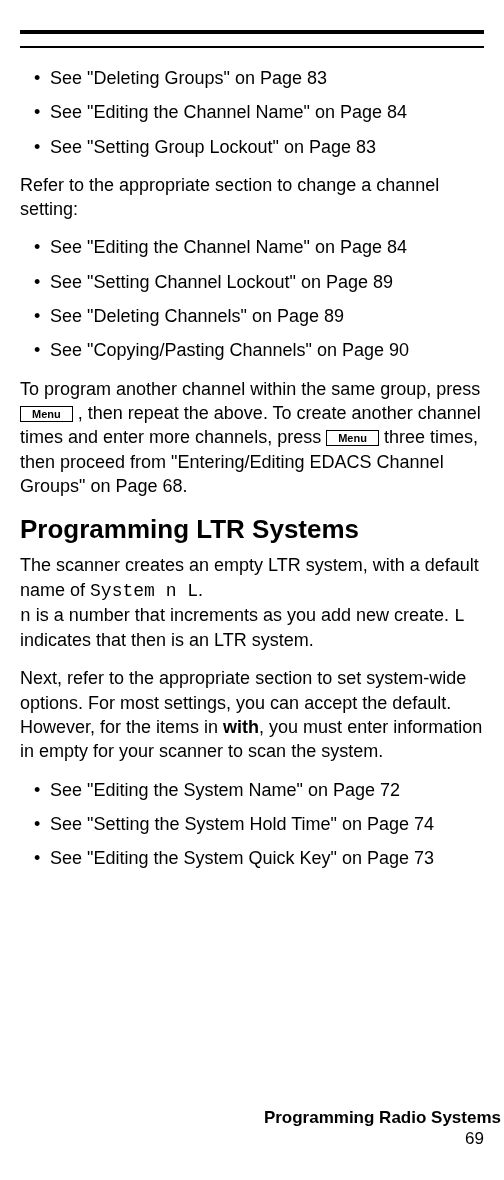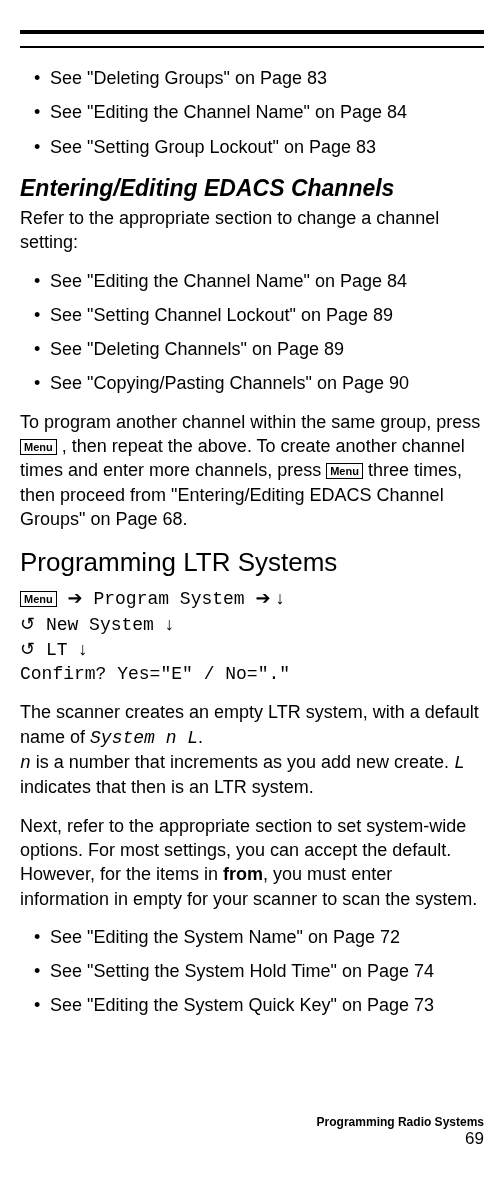"Entering/Editing EDACS Channels" div.h-sub { html: <div>Entering/Editing EDACS Channels</div> -> none }
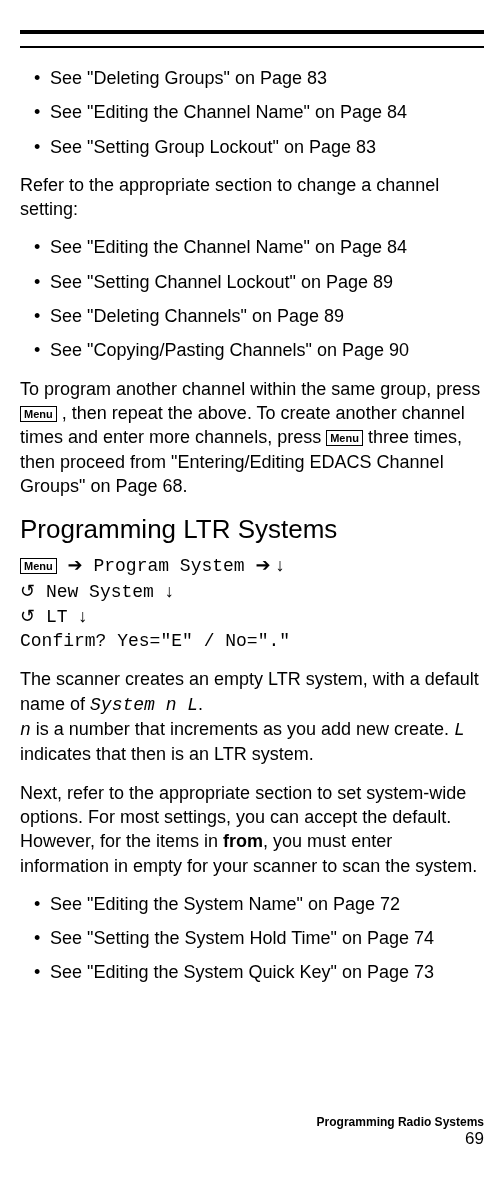"Menu" .menu-button { padding: 0 3px -> 0 11px }
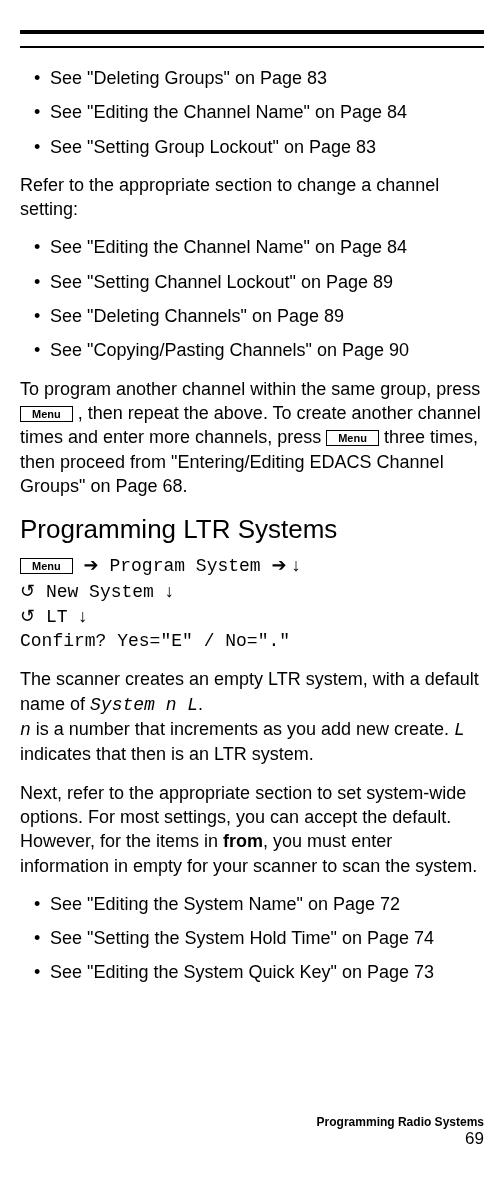"Programming LTR Systems" .h-main { font-weight: normal -> bold }
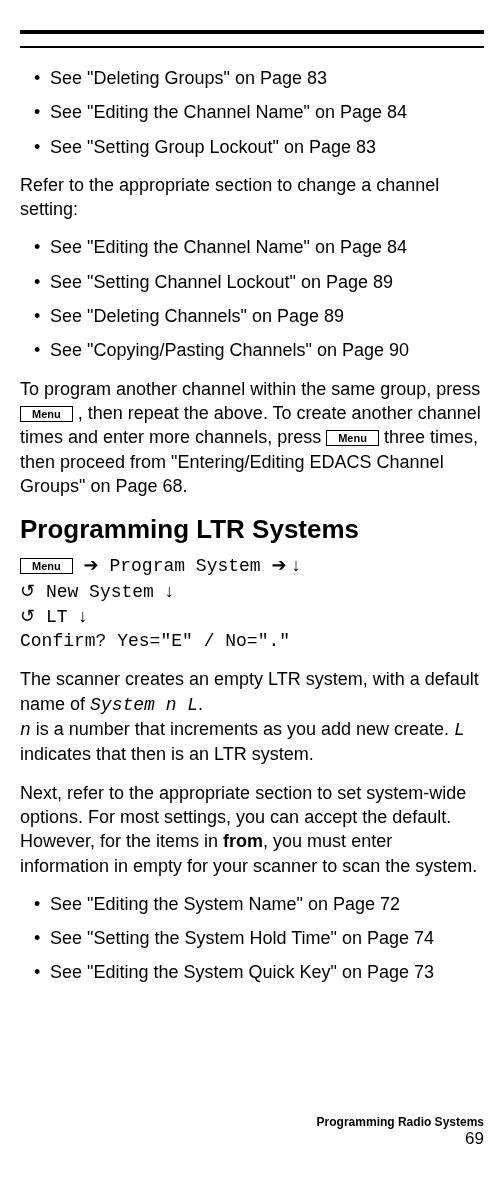"Menu ➔ Program System ➔" div.nav-block { html: <div> <span>Menu</span> <span> ➔</span><span> Program System </span><span>➔ </span> <span>↓</span><br> <span>↺</span><span> New System </span><span>↓</span><br> <span>↺</span><span> LT </span><span>↓</span><br> <span>Confirm? Yes="E" / No="."</span> </div> -> none }
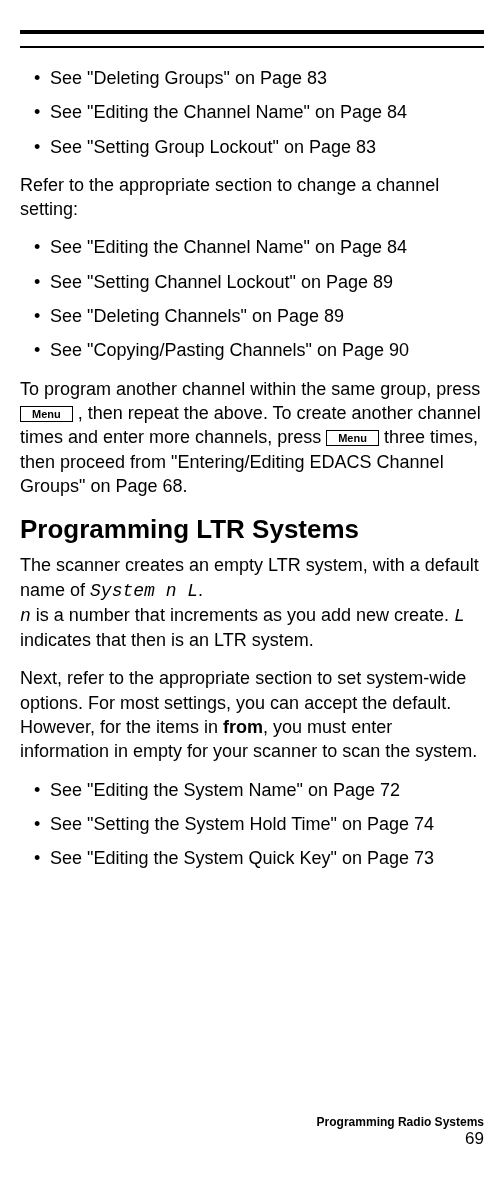"System n L" .mono { font-style: italic -> none }
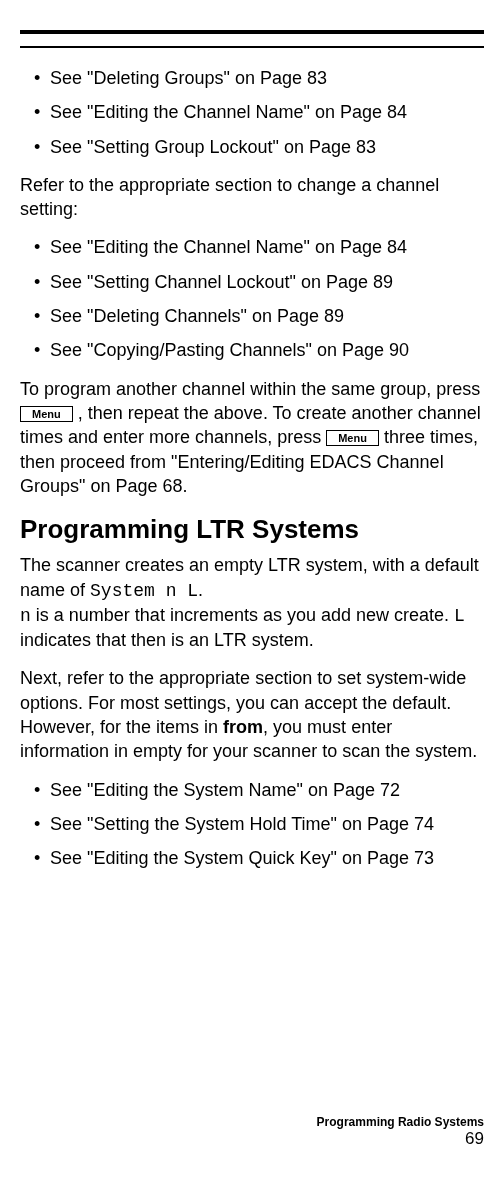"from" b { text: from -> with }
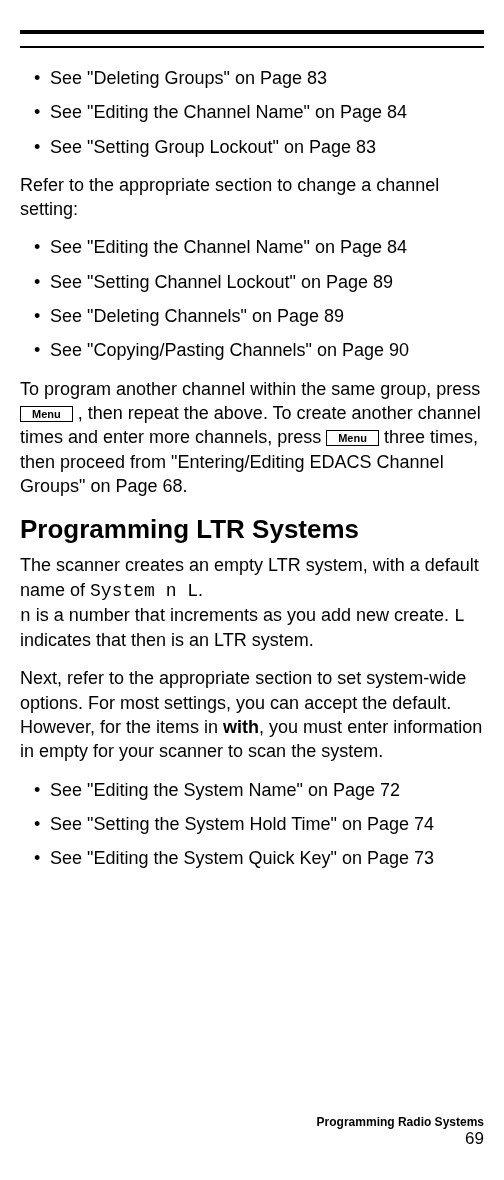"Programming Radio Systems" .footer-title { font-size: 12px -> 17px; right: 20px -> 3px }
